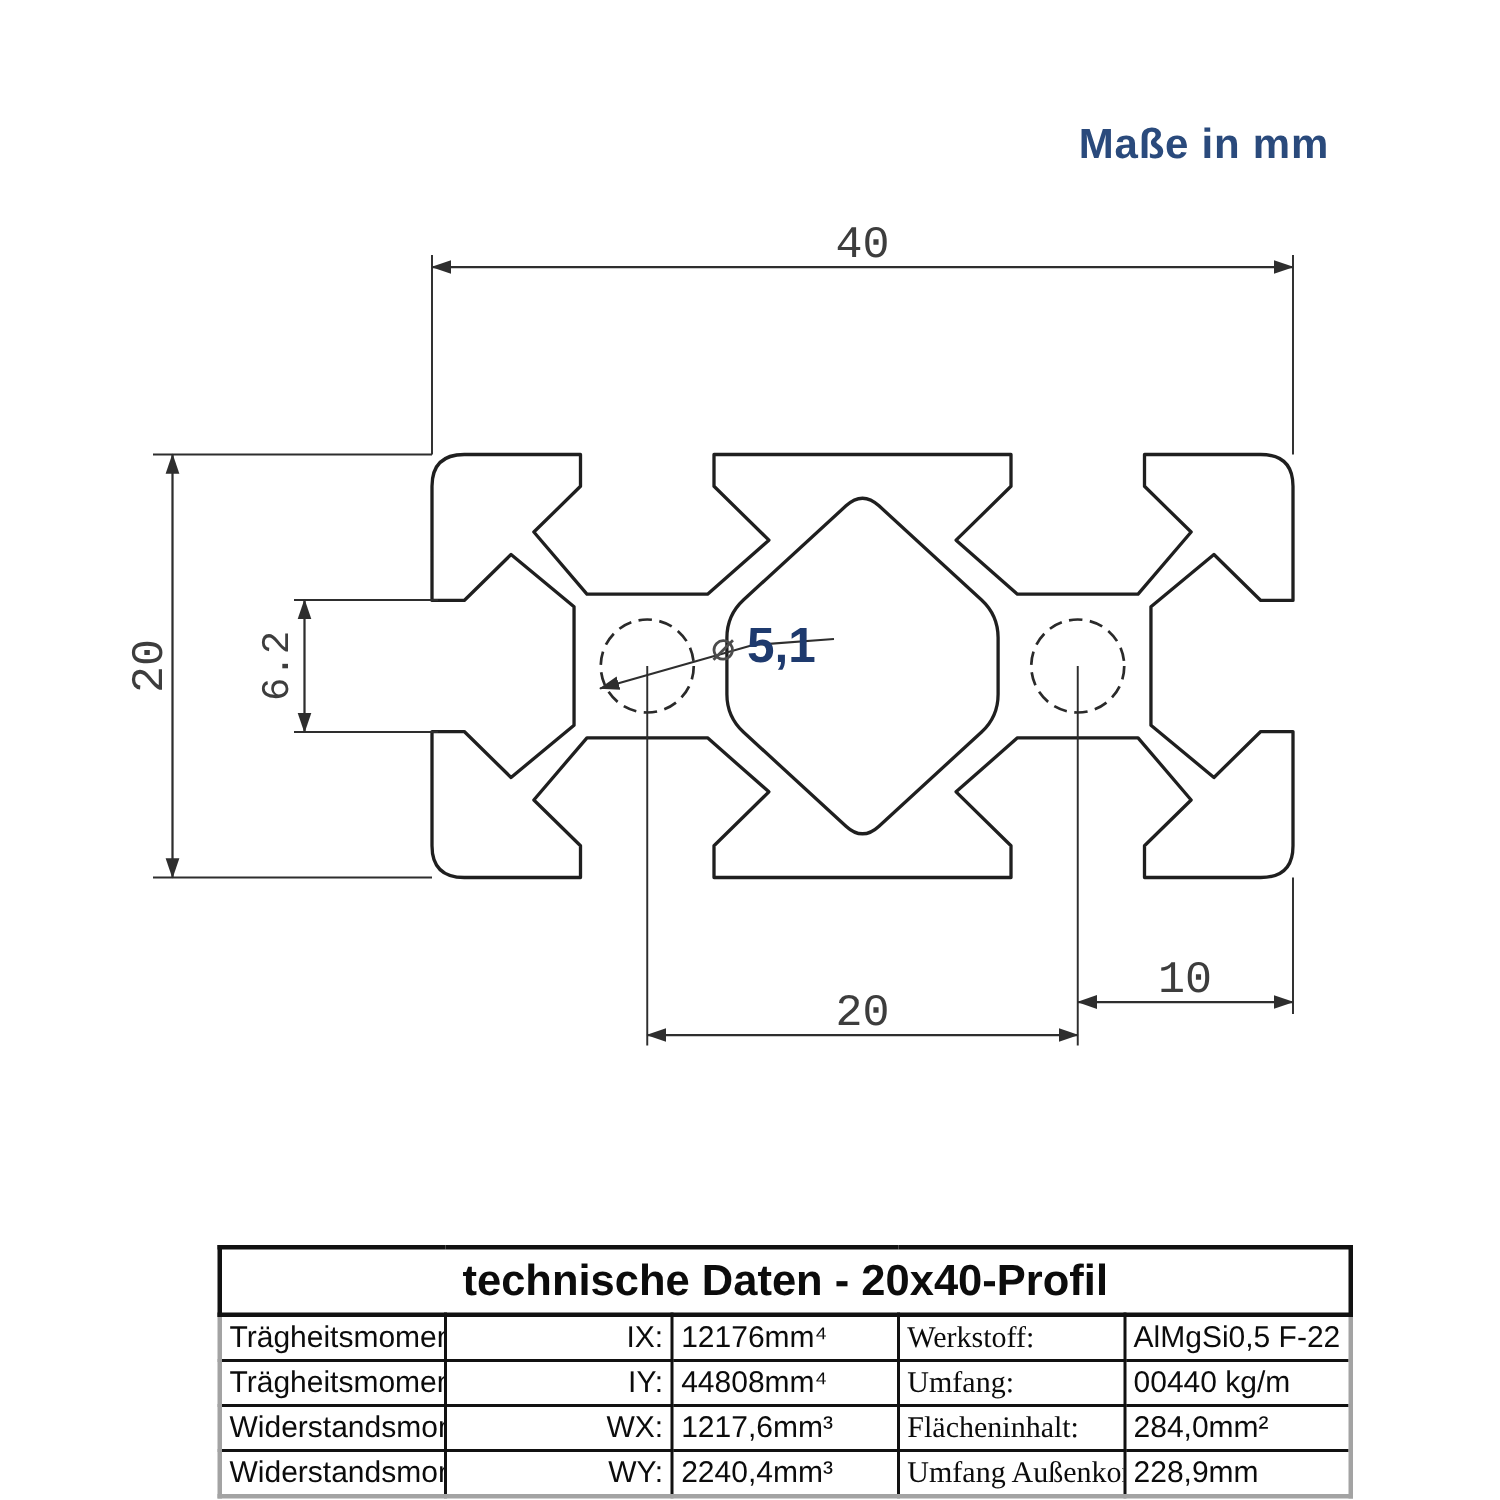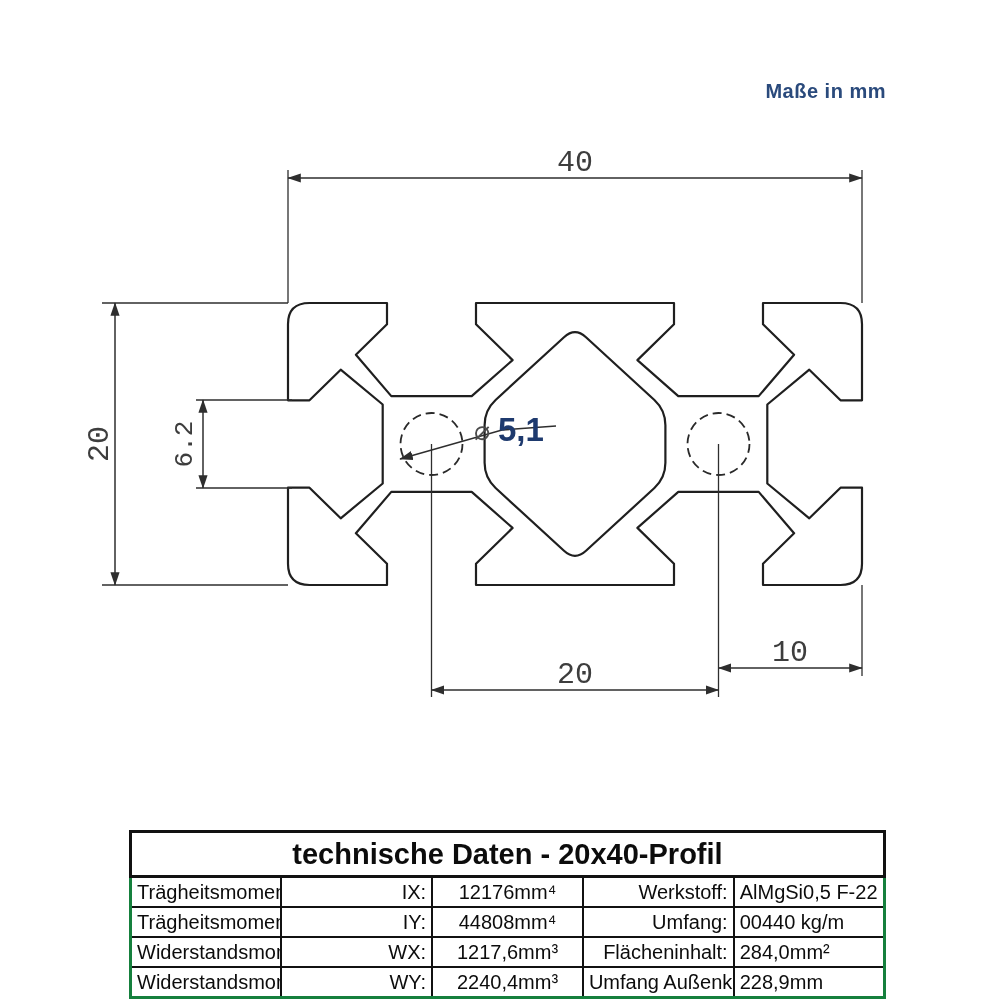"Maße in mm" .note { font-size: 20px -> 28px }
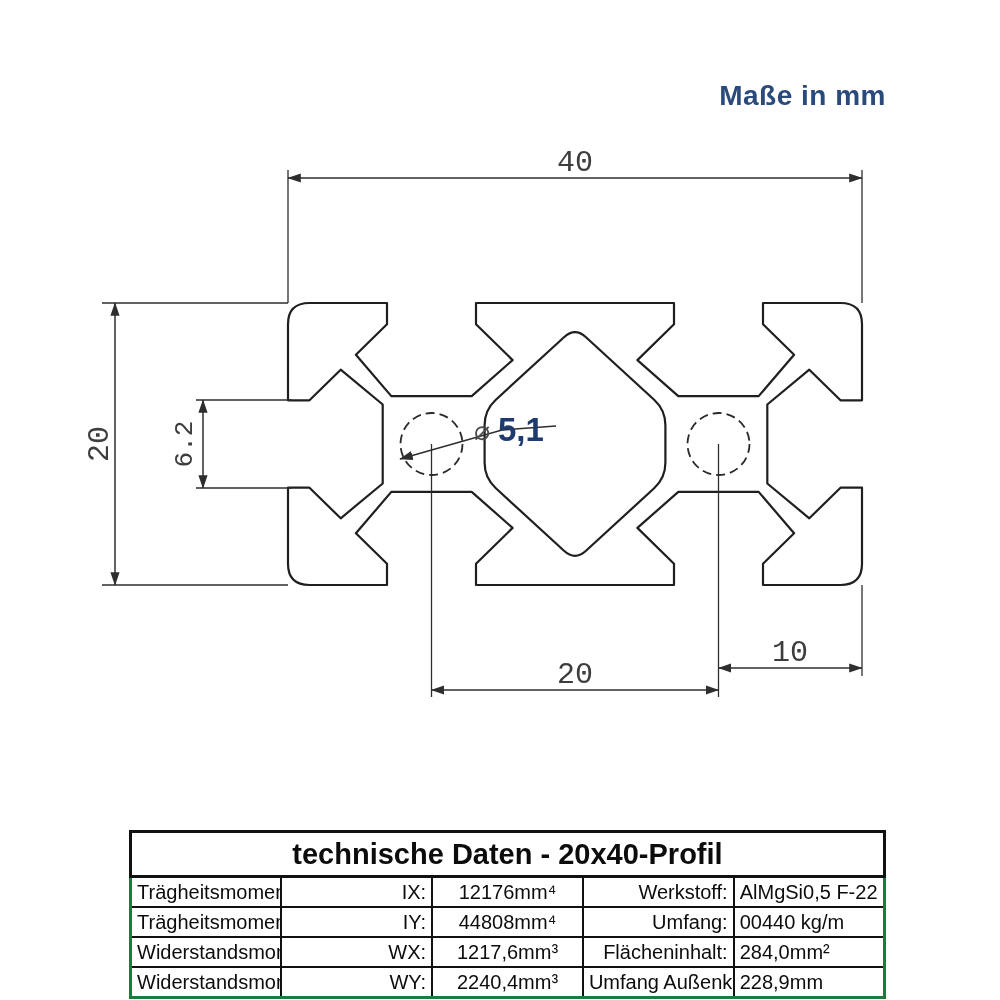"technische Daten - 20x40-Profil" .datatable { border: 3px solid #15803d -> 3px solid #a3a3a3; margin-left: none -> 16px }
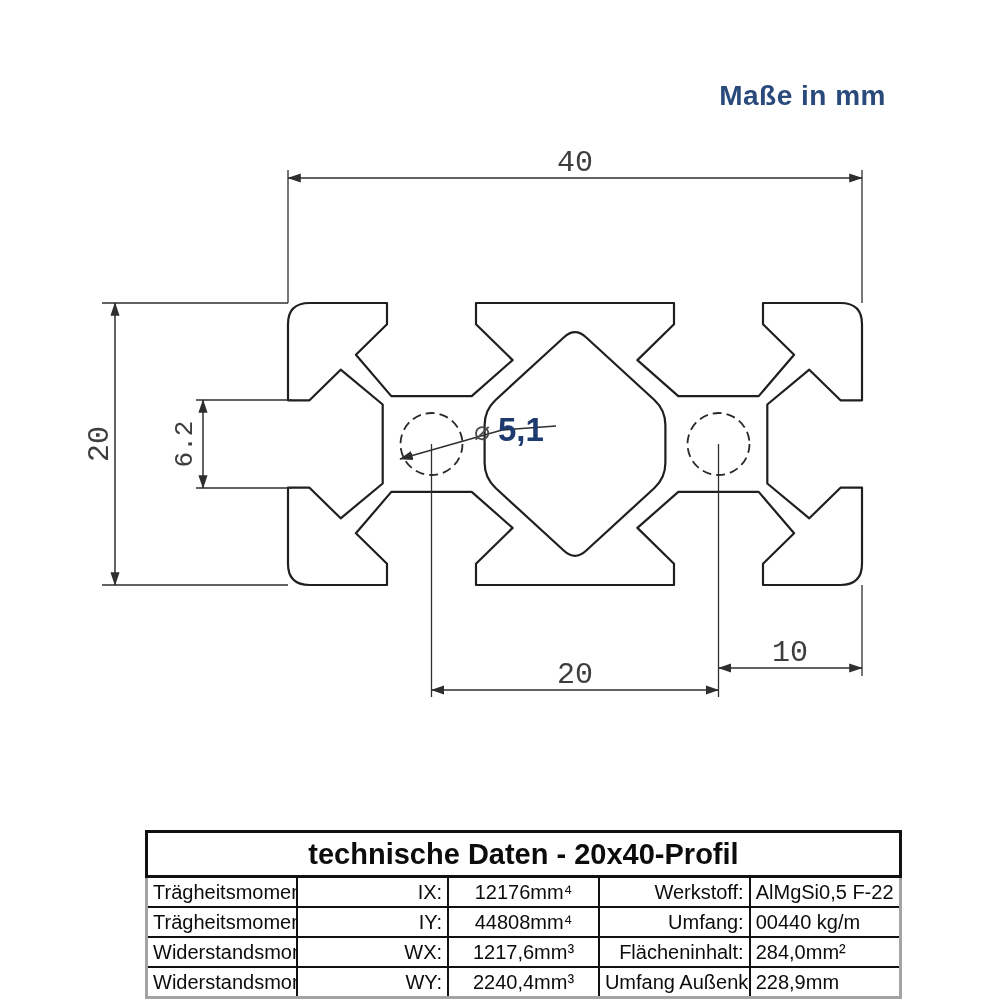"12176mm⁴" .c-val { text-align: center -> left }
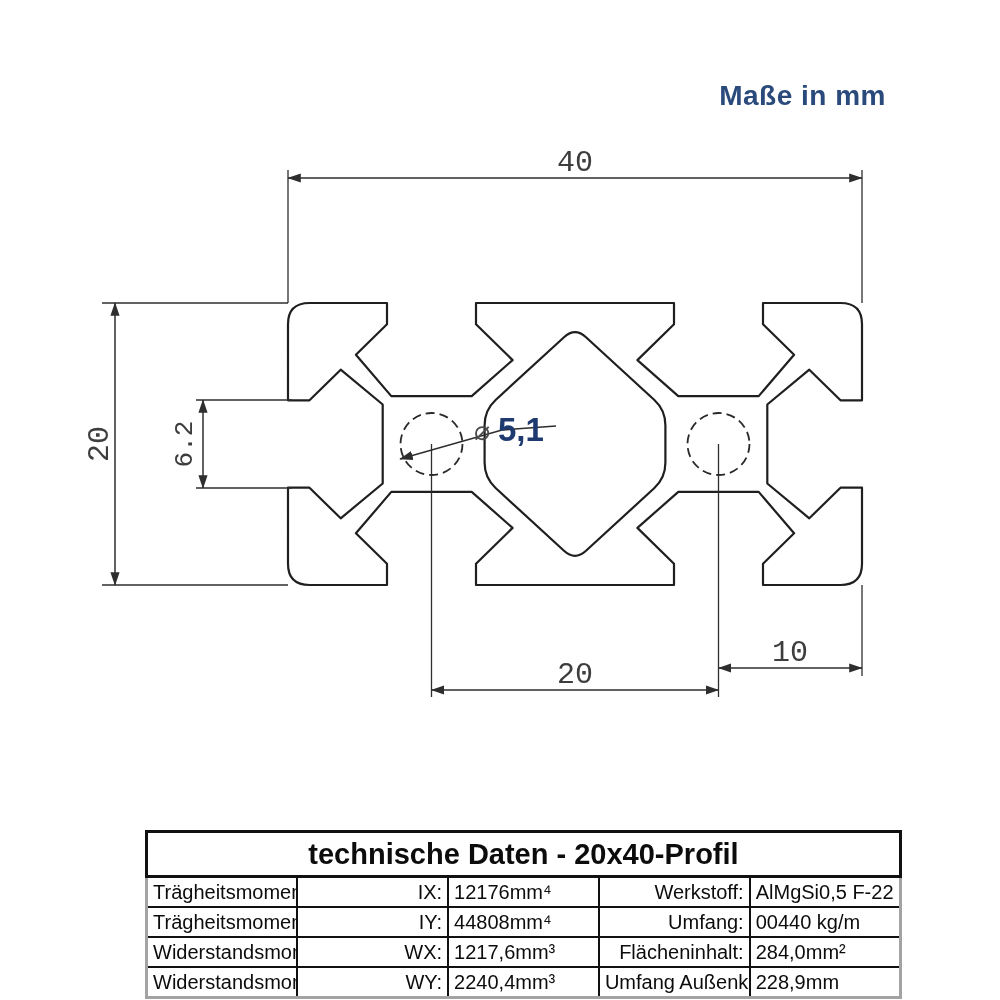"Werkstoff:" .c-prop2 { font-family: none -> Liberation Serif, serif; text-align: right -> left }
